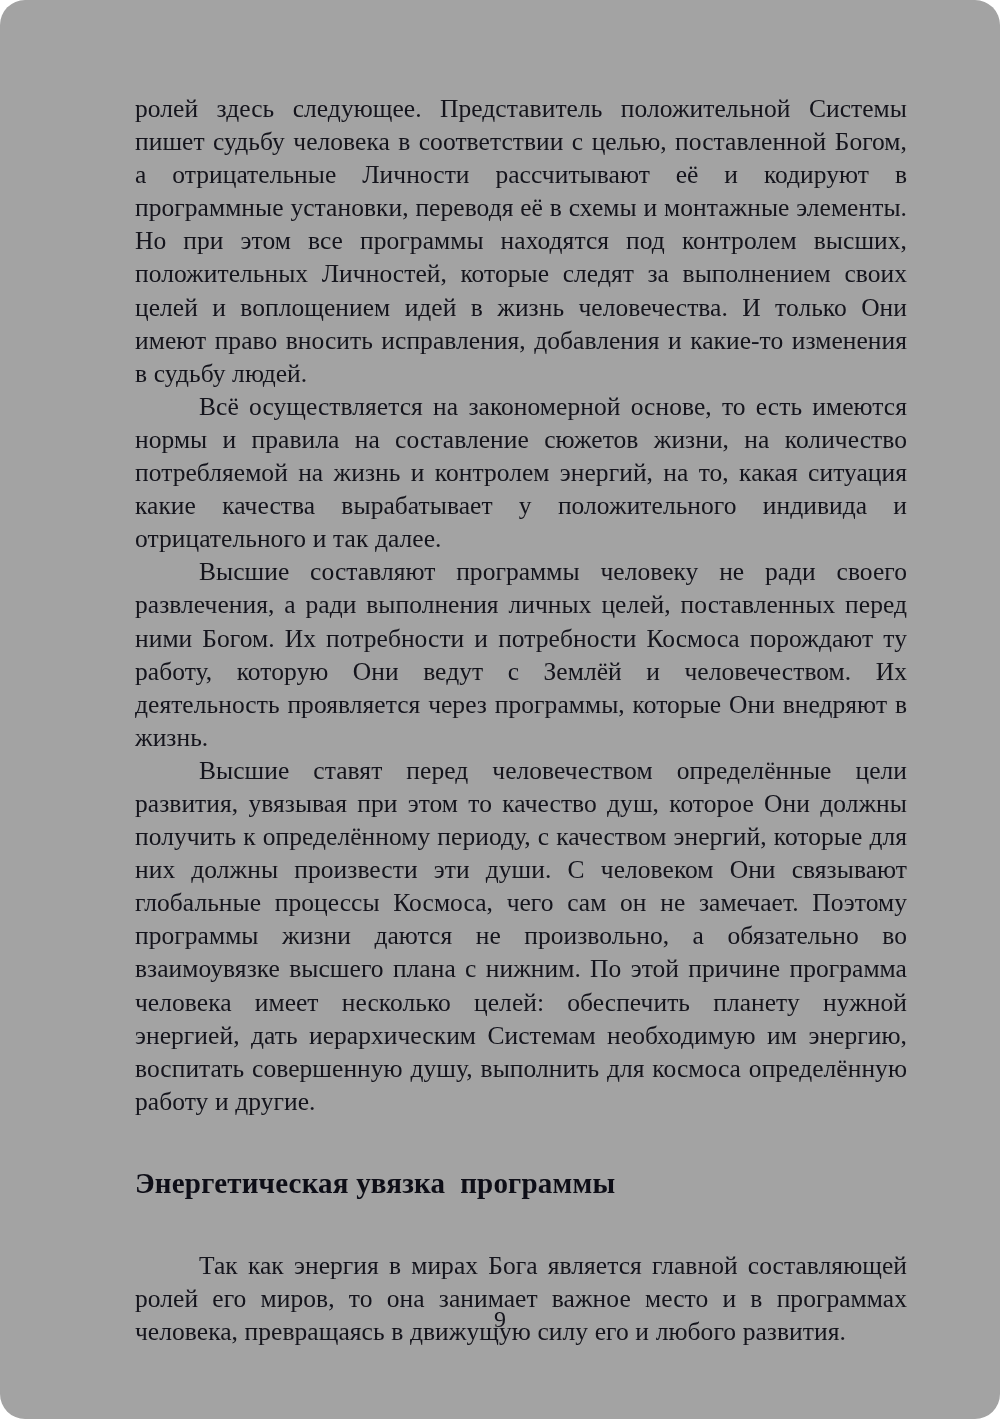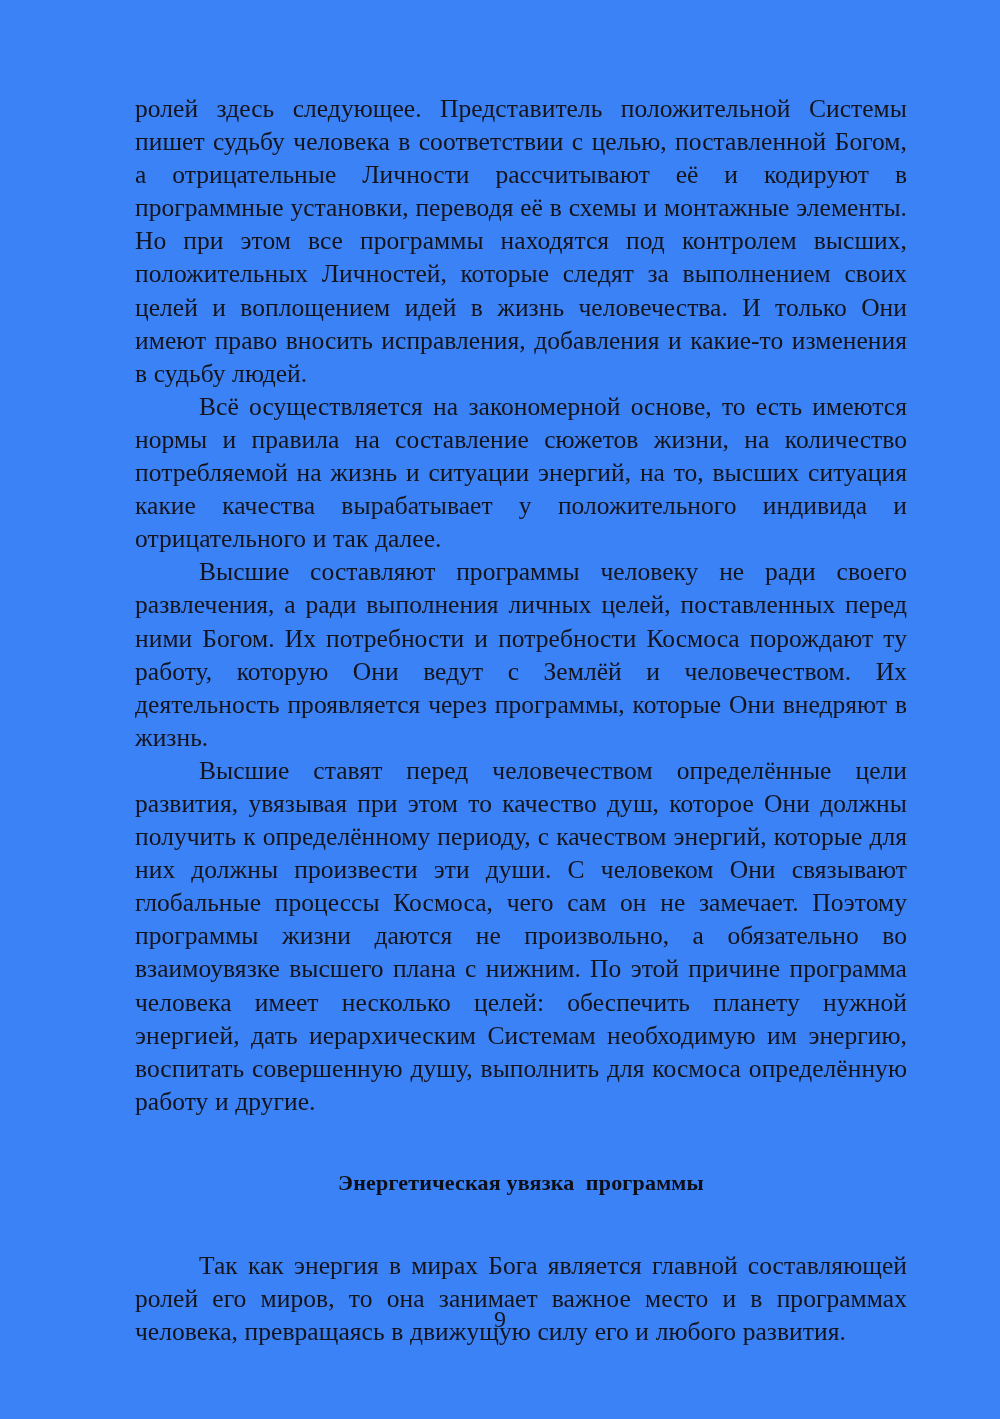"ролей здесь следующее. Представитель" .page-sheet { background: #3b82f6 -> #a3a3a3; border-radius: none -> 25px }
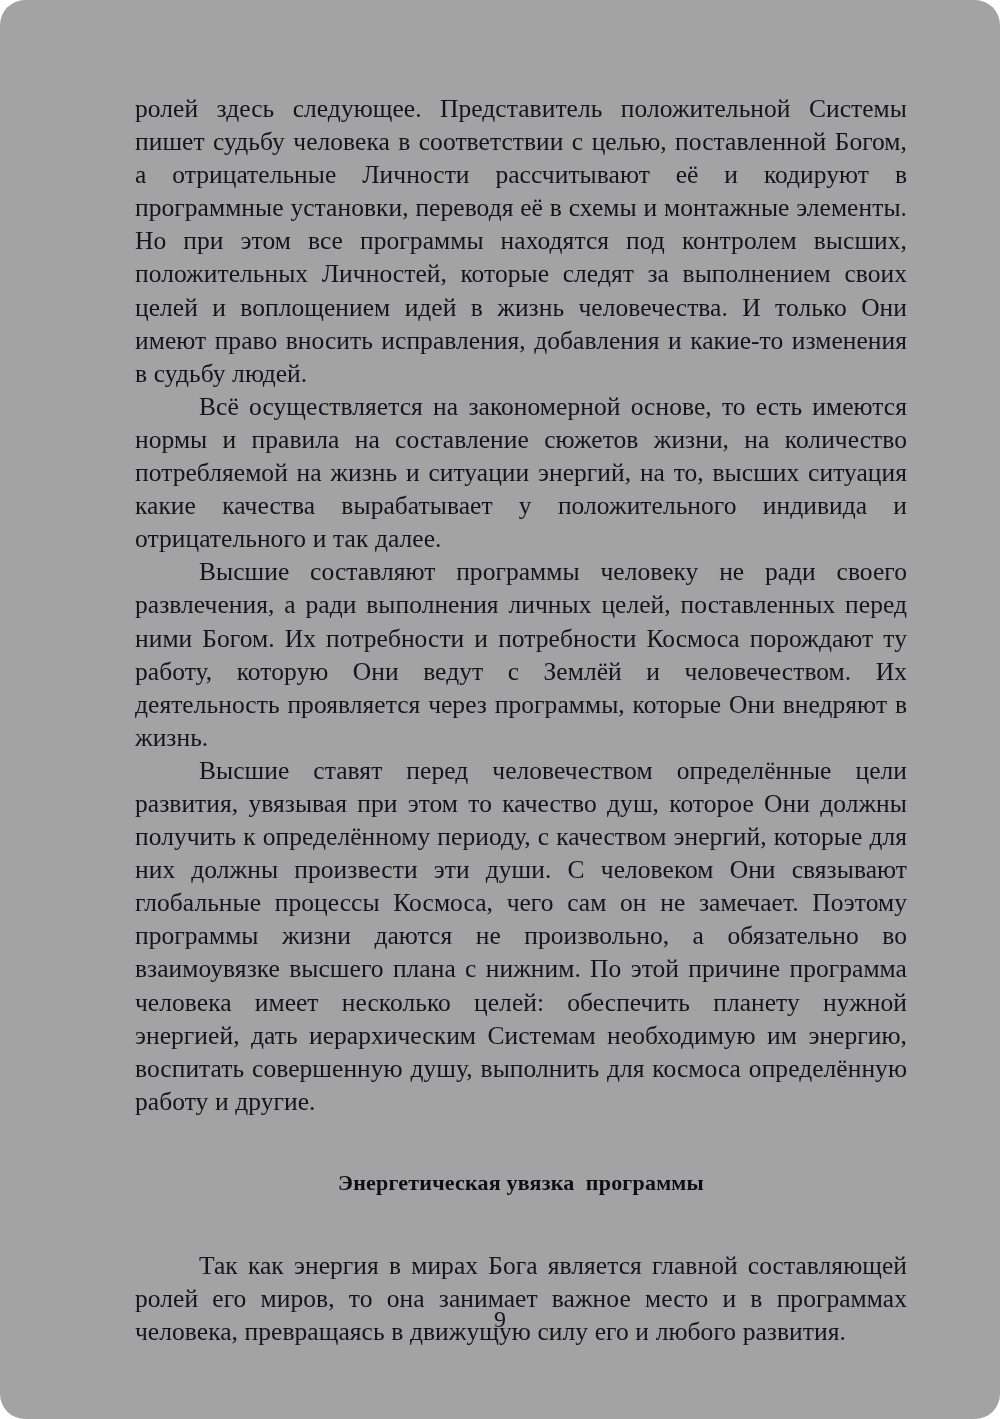"Всё осуществляется на закономерной" p.body-paragraph { text: ситуации энергий, на то, высших -> контролем энергий, на то, какая }
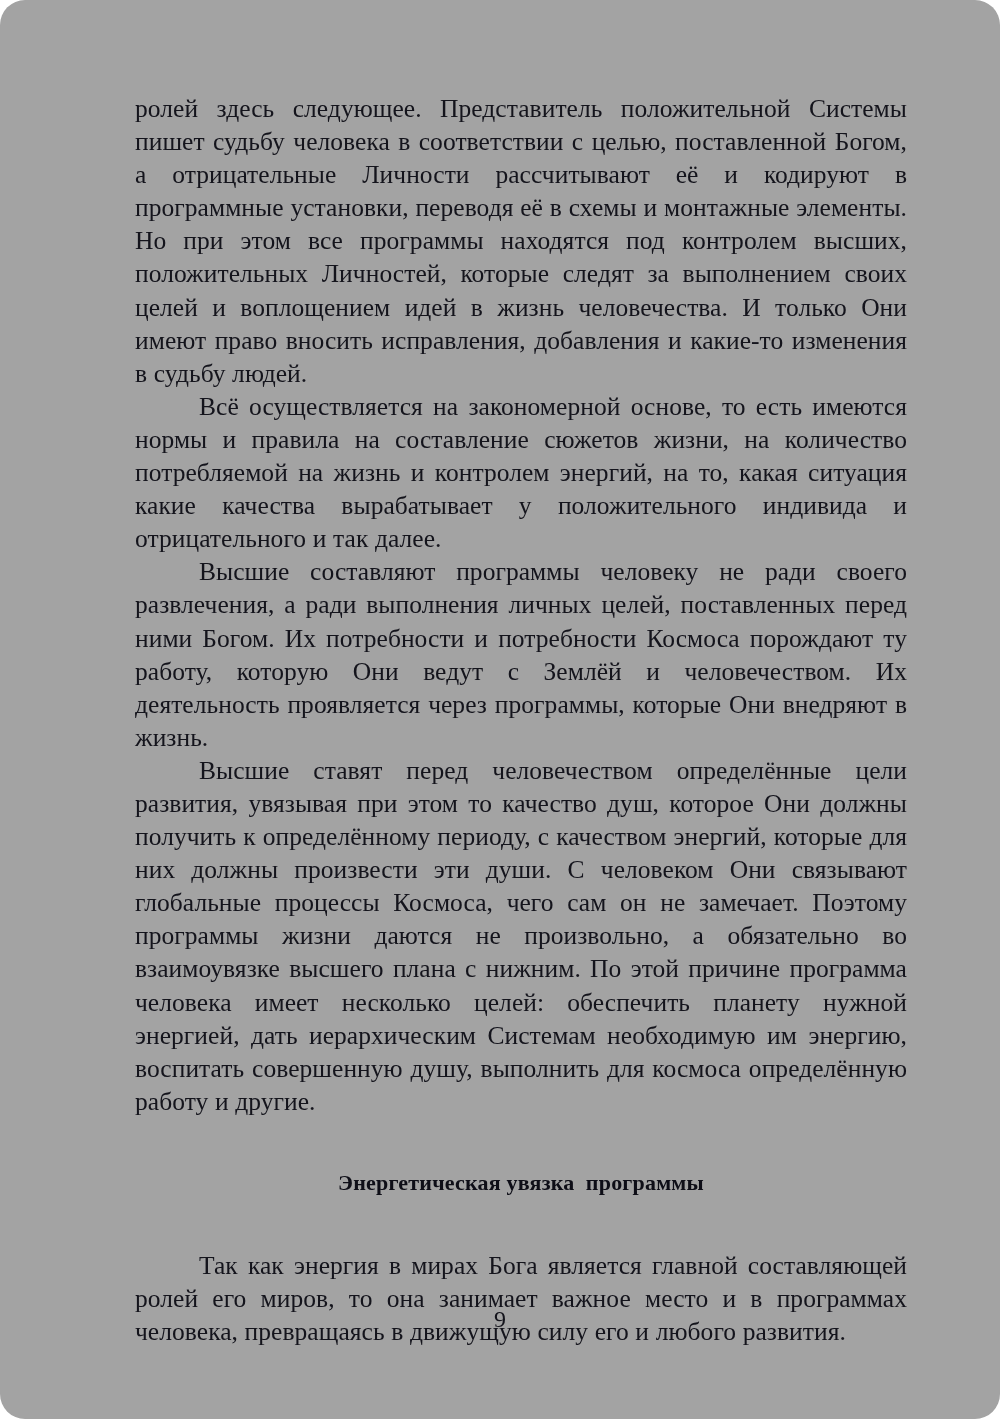"Энергетическая увязка программы" .section-heading { font-size: 22px -> 29px; text-align: center -> none }
